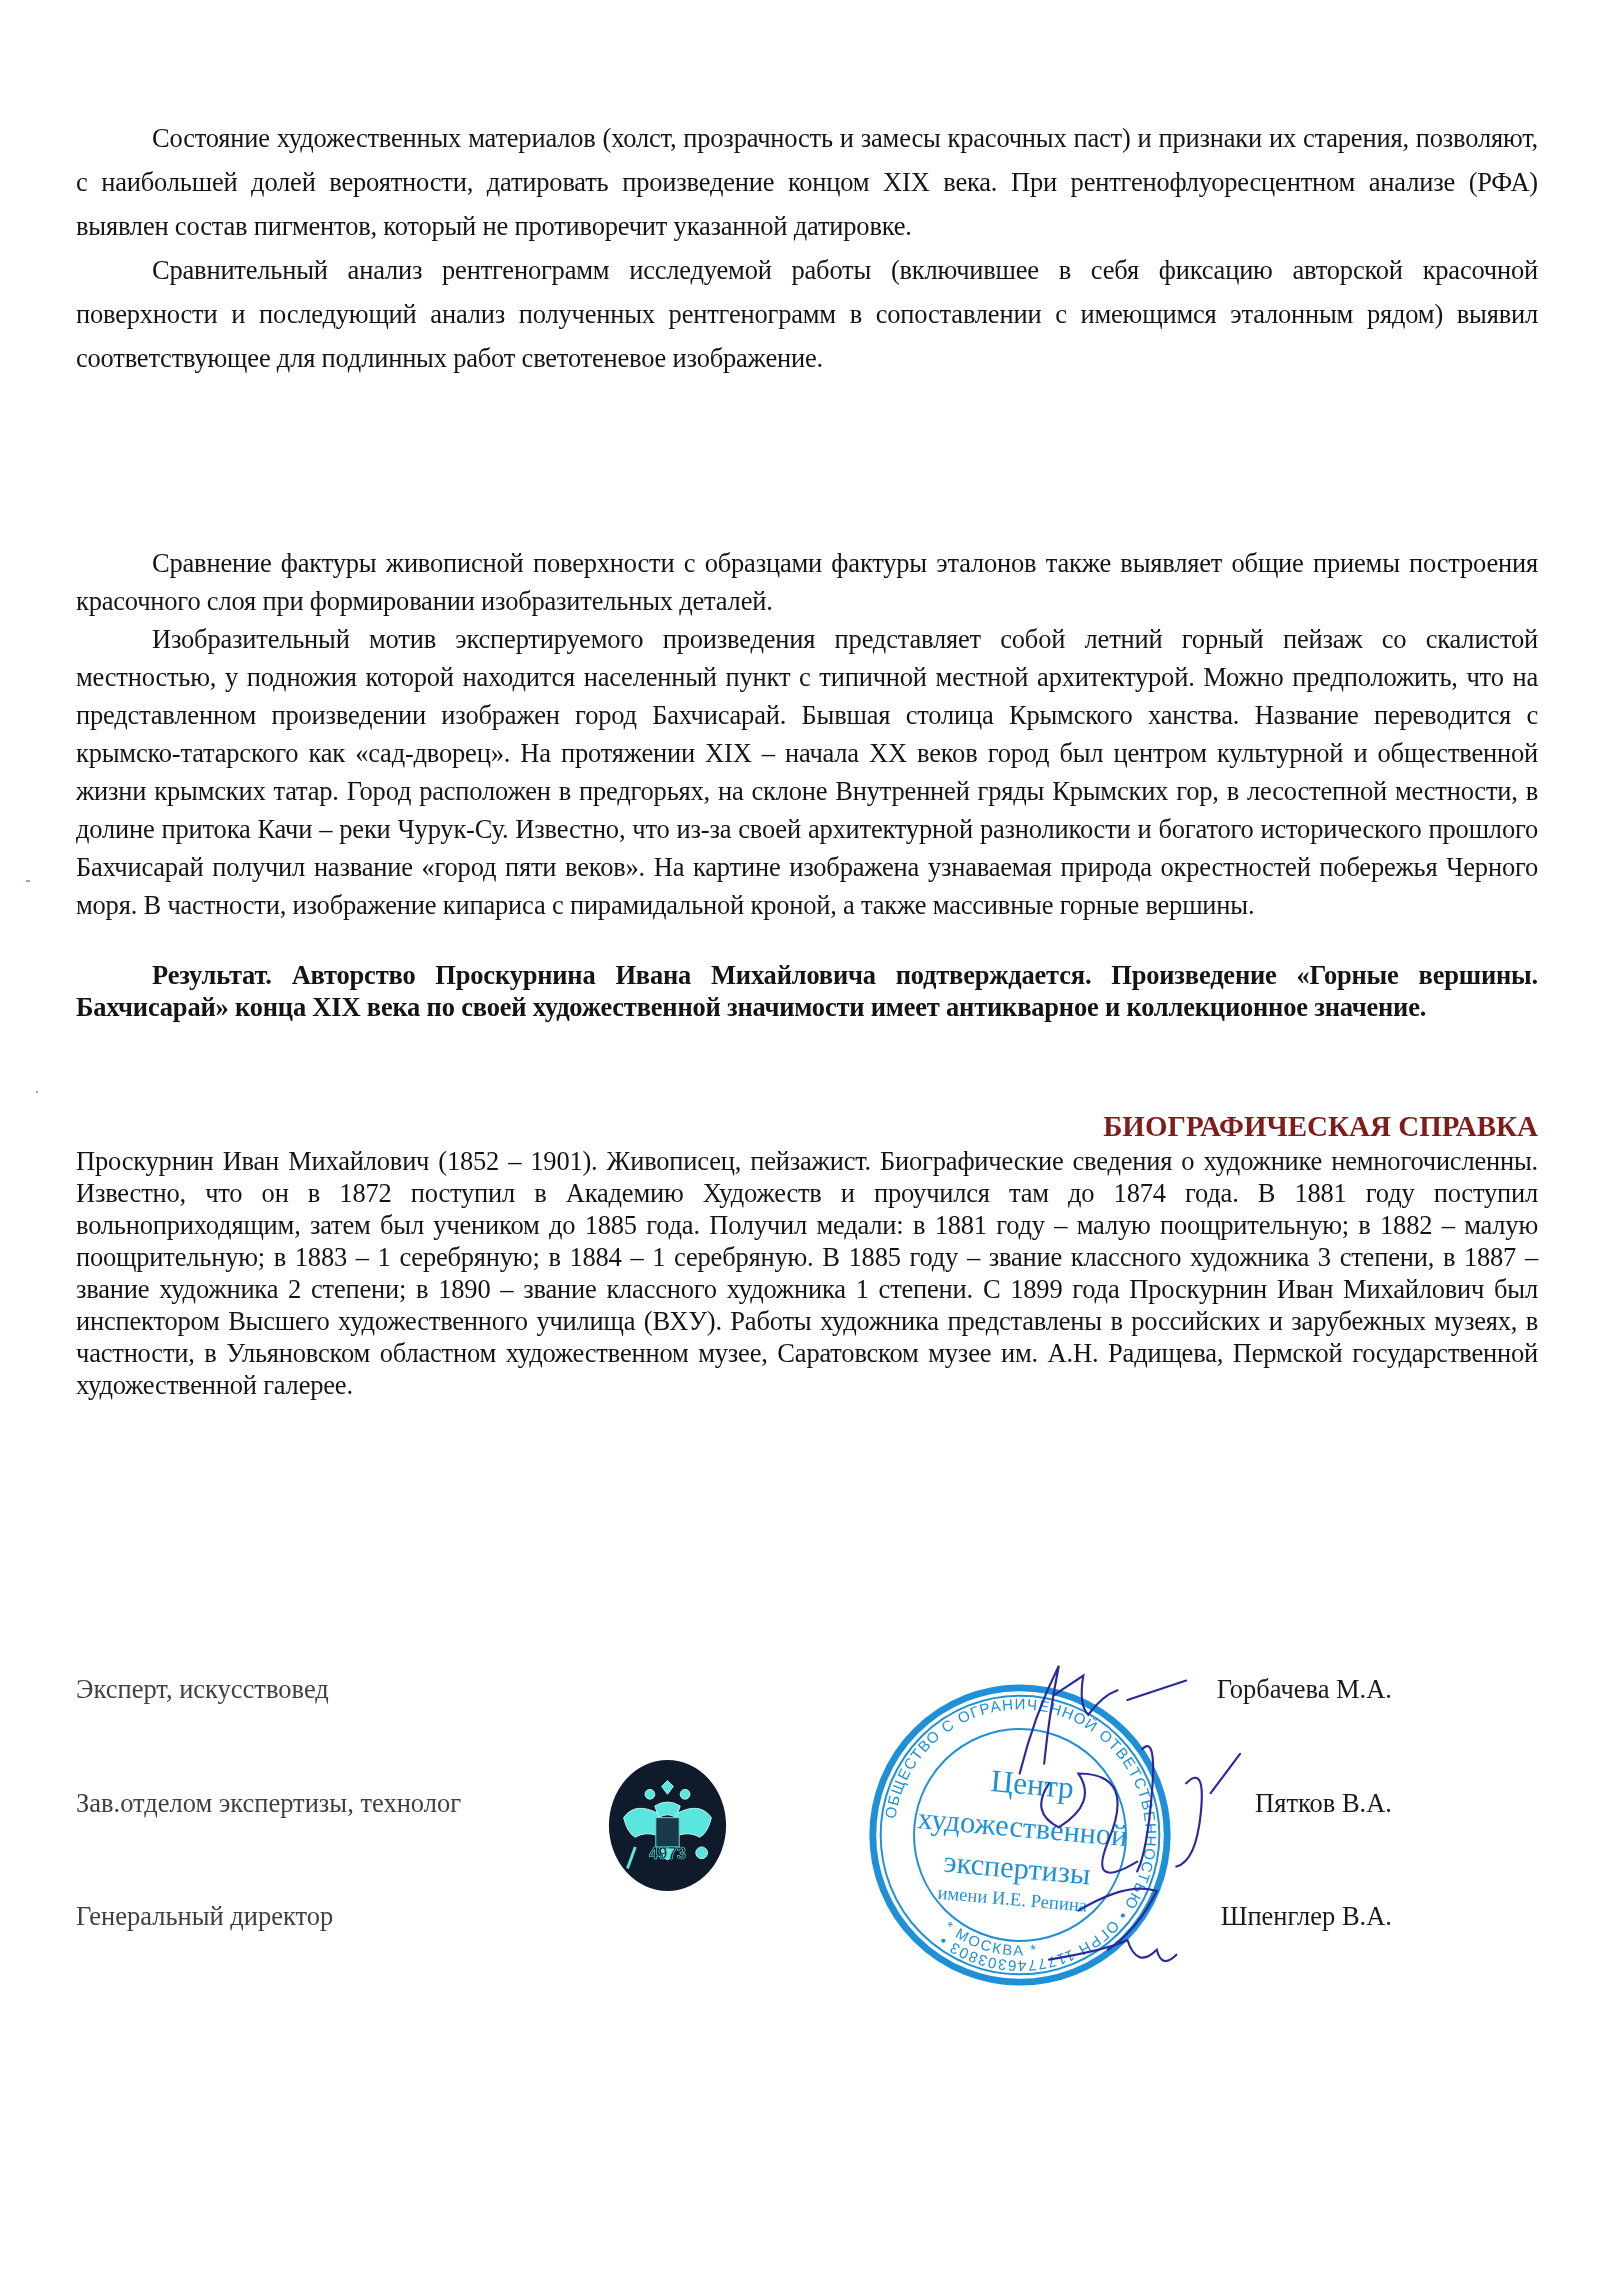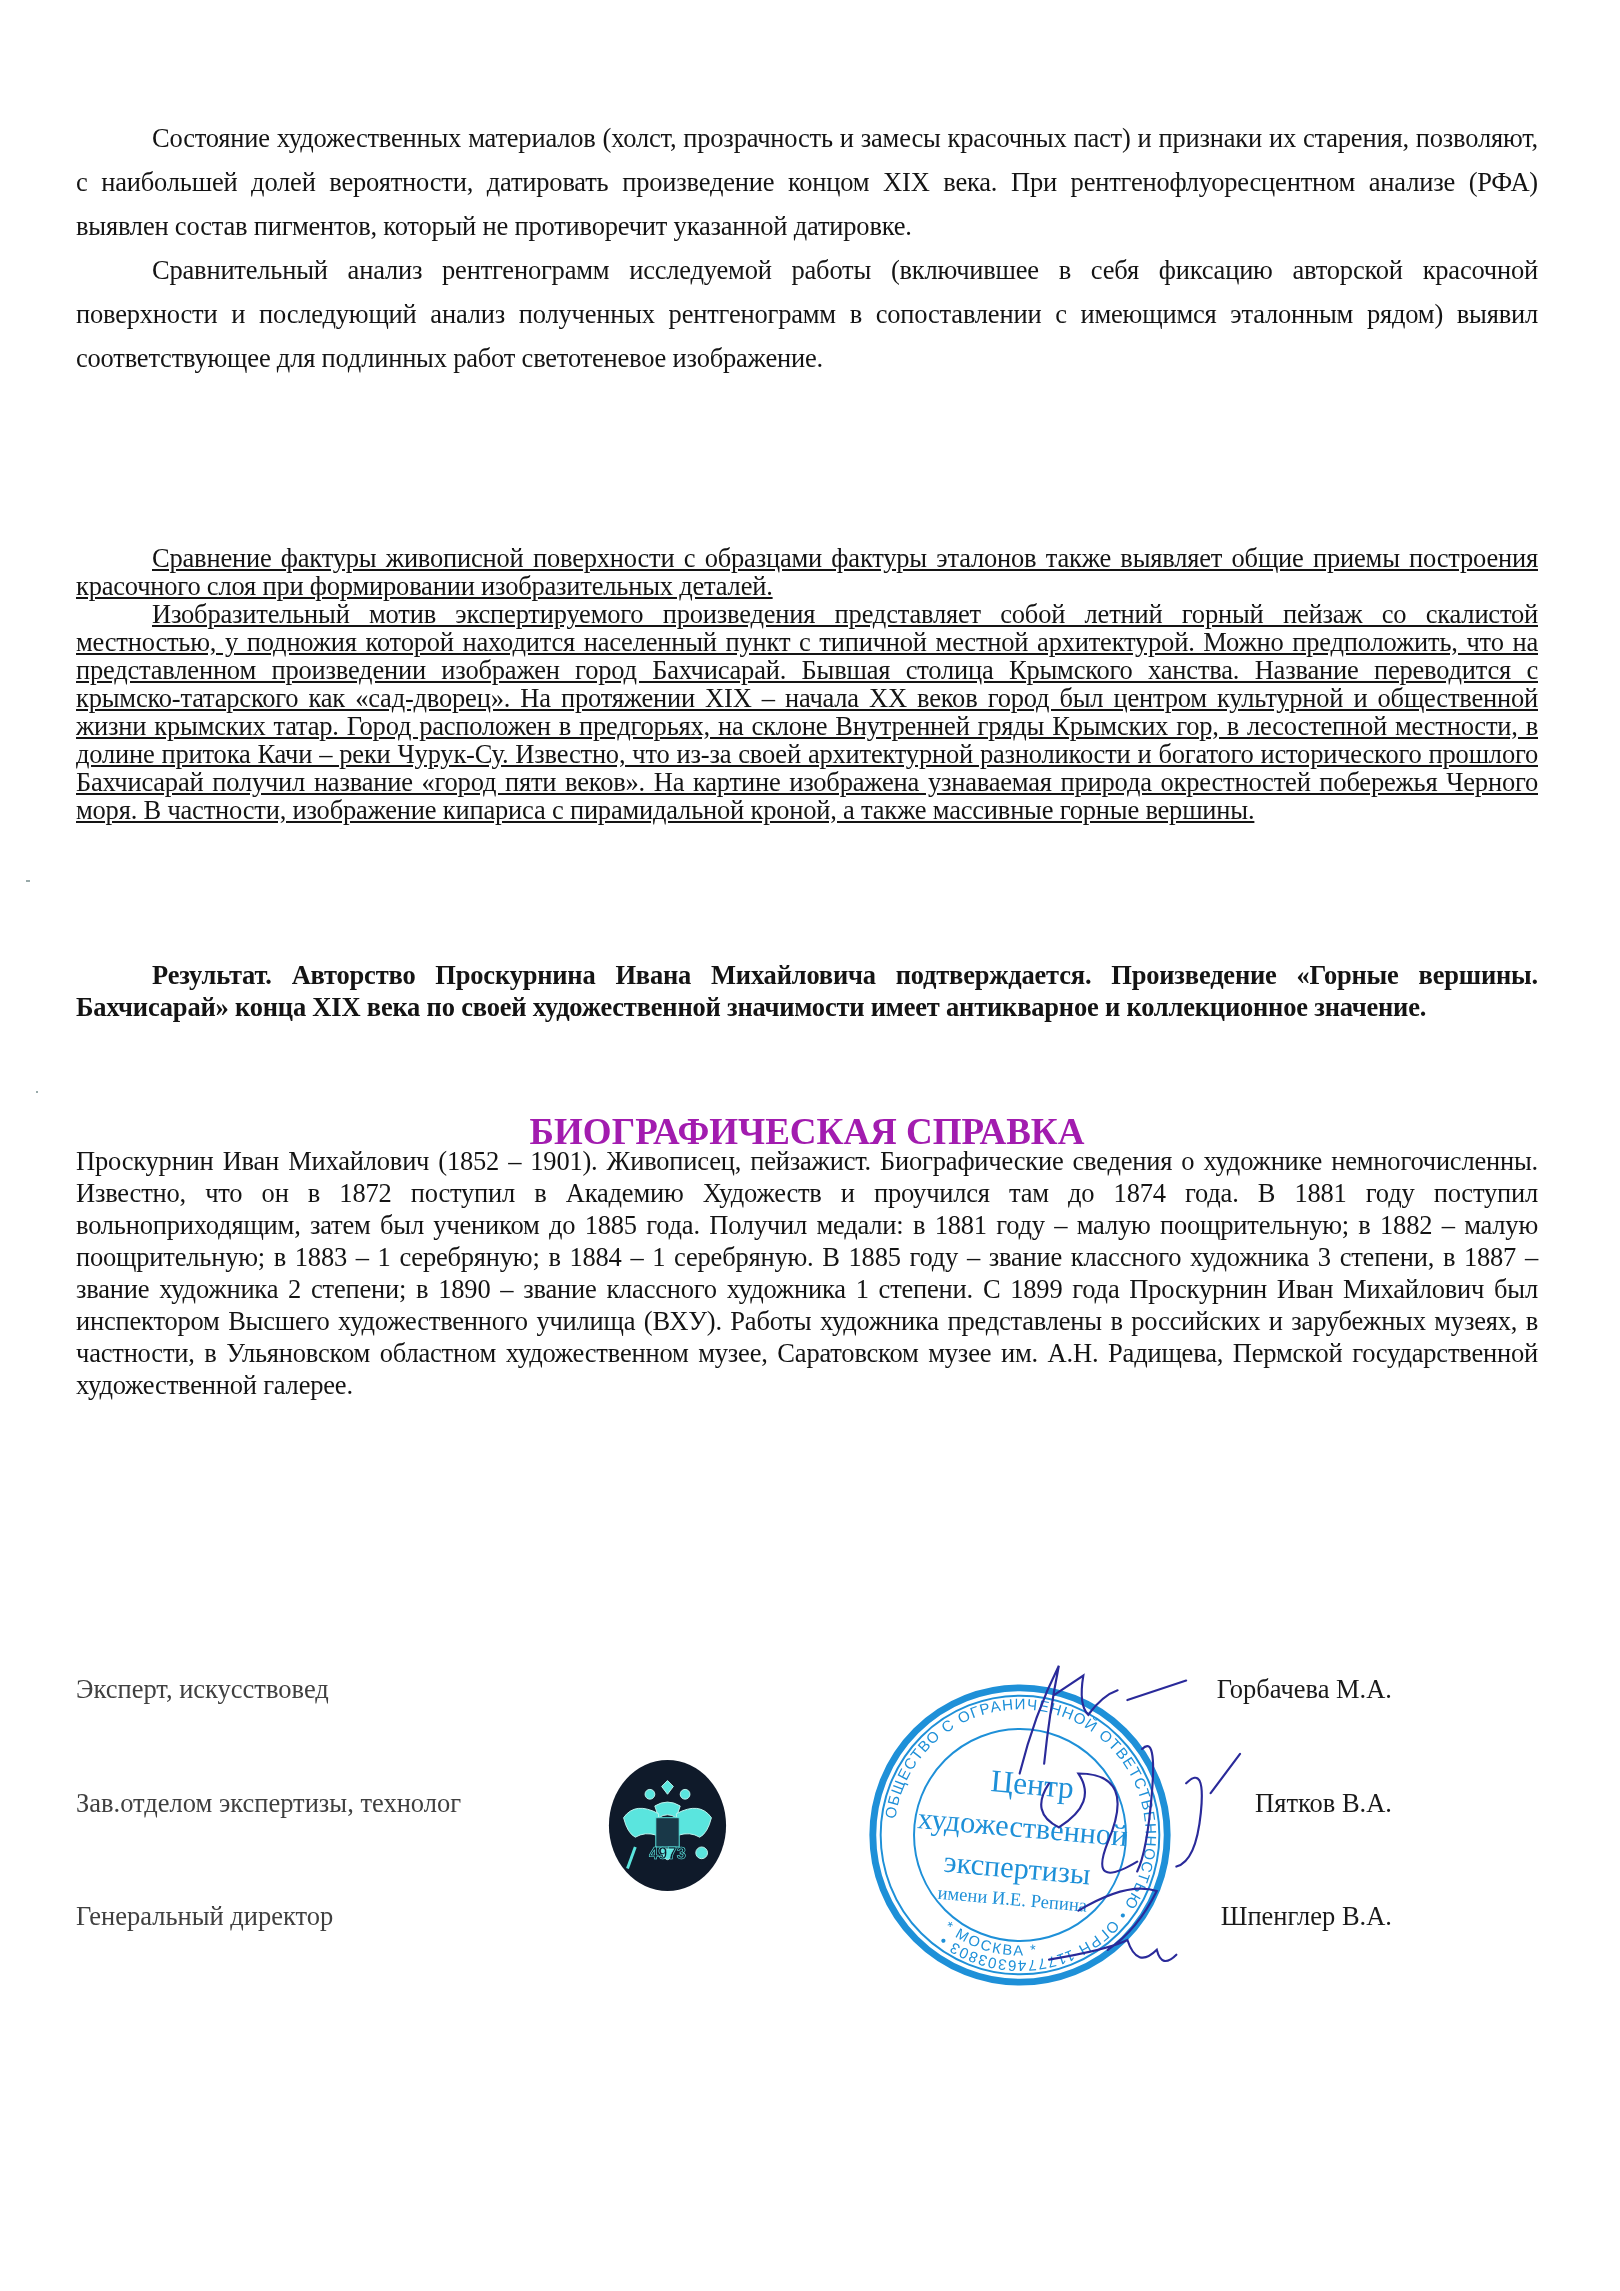"Сравнение фактуры живописной поверхности" .sec2 p { line-height: 28px -> 38px; text-decoration: underline -> none }
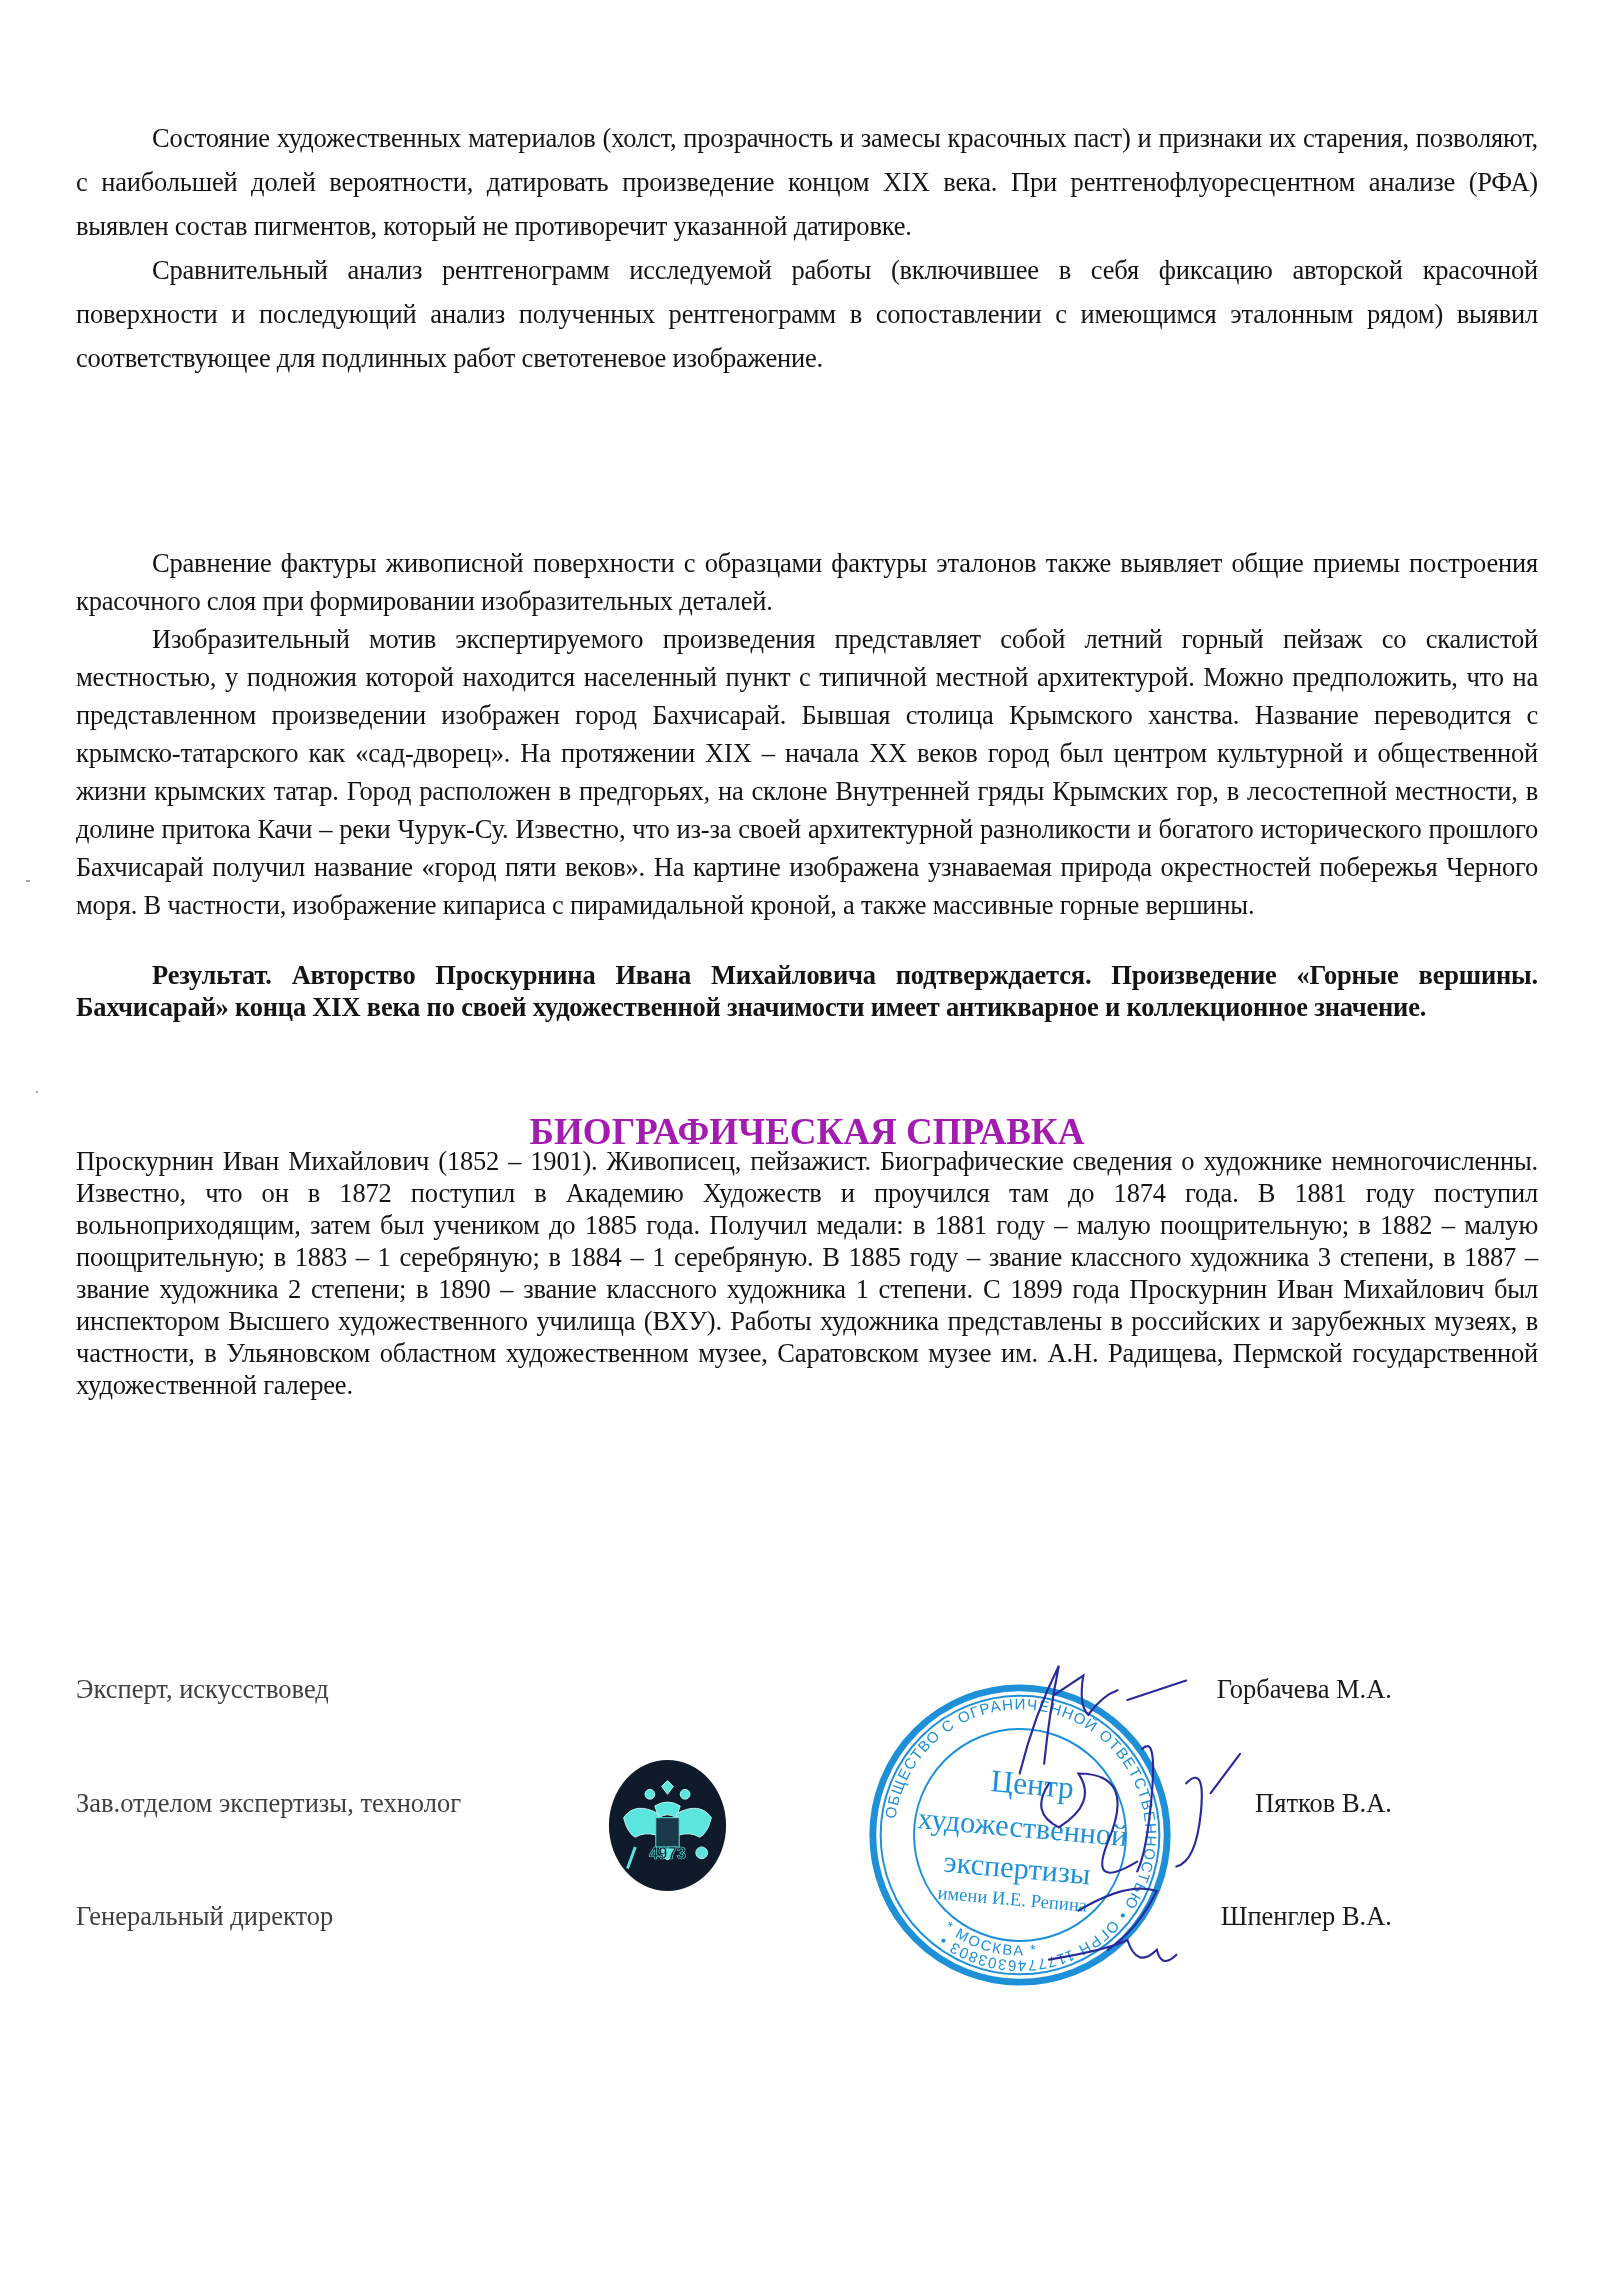"БИОГРАФИЧЕСКАЯ СПРАВКА" .bio-title { color: #a21caf -> #7f1d1d; font-size: 37px -> 29px; text-align: center -> right }
